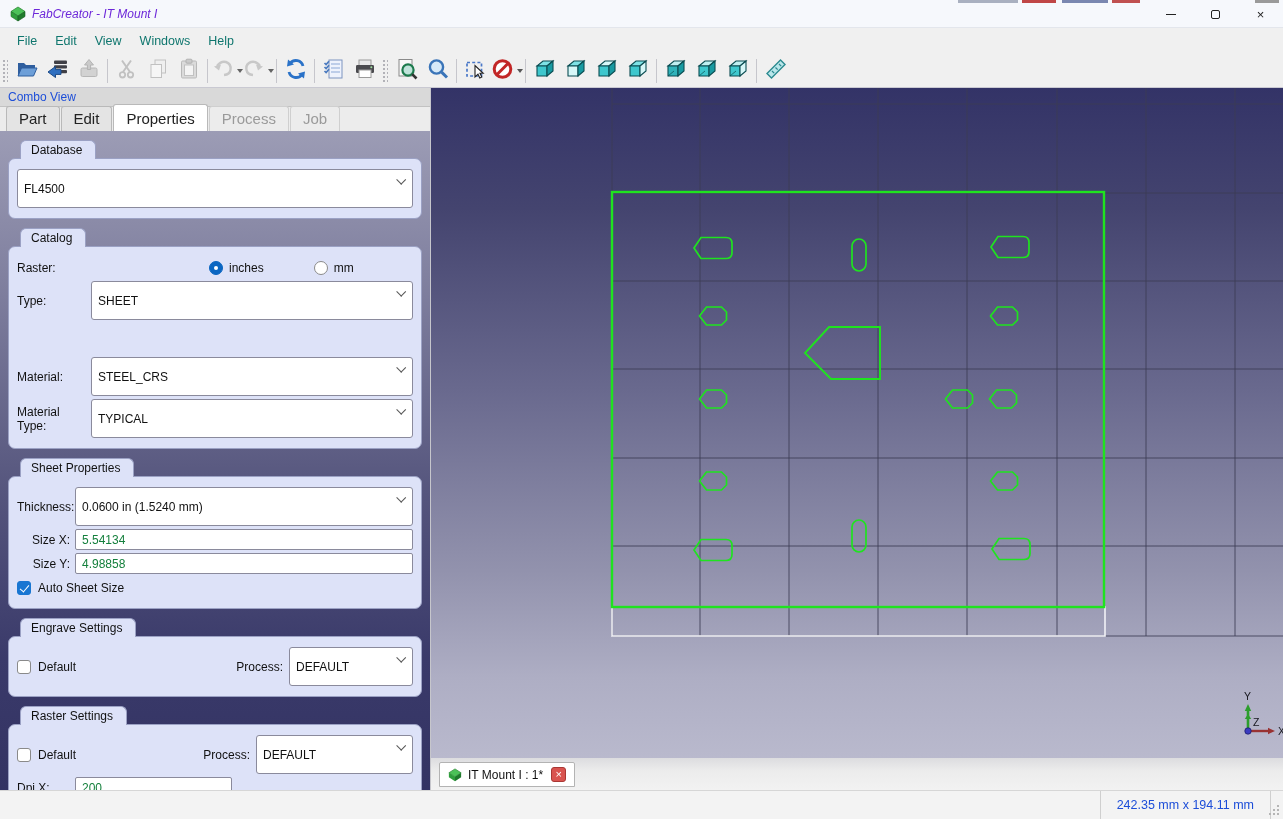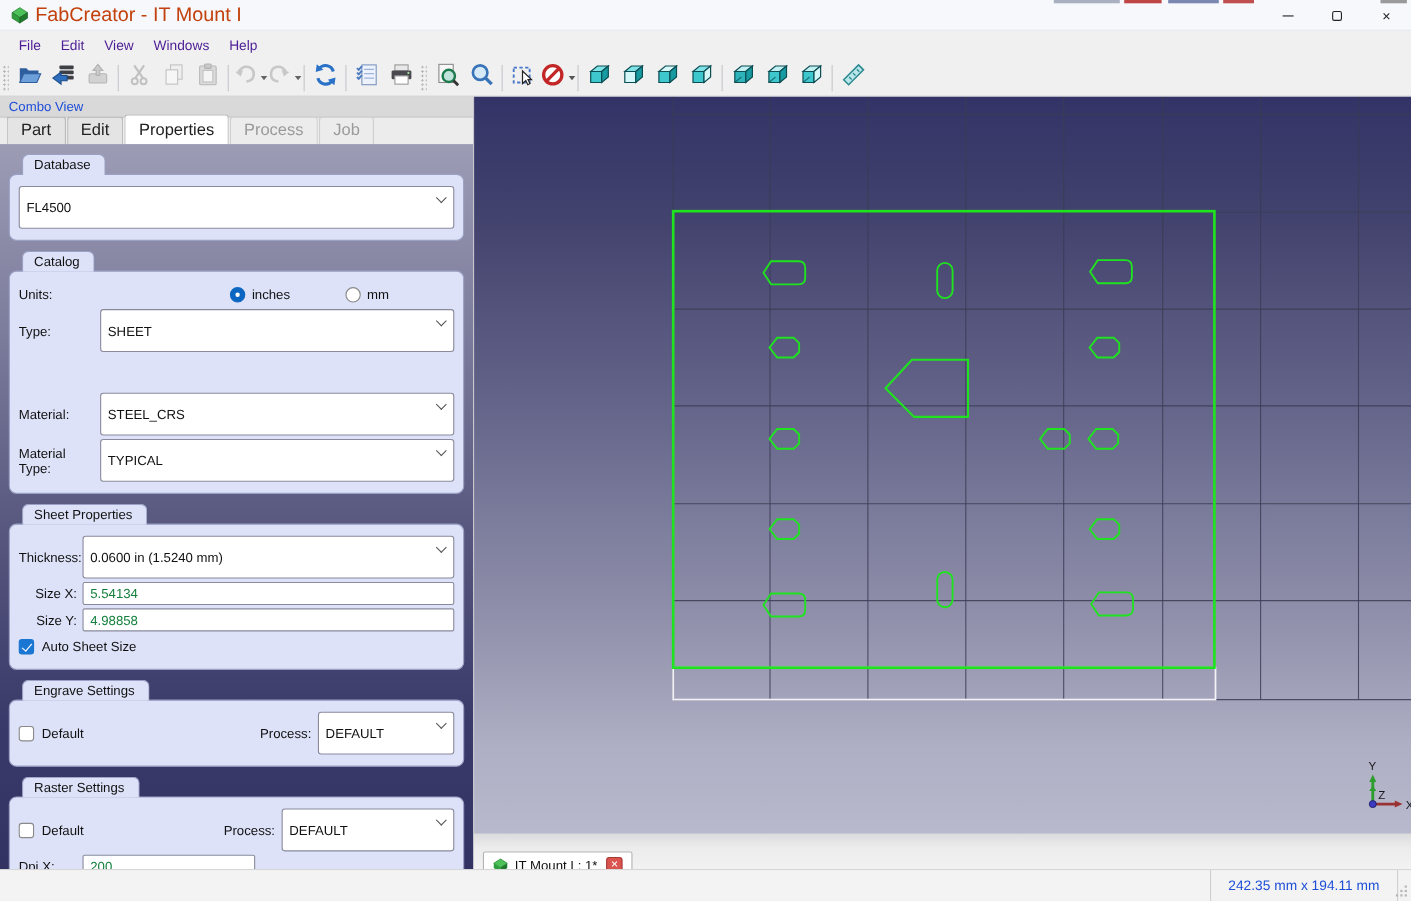"FabCreator - IT Mount I" .wtitle { color: #c2410c -> #6d28d9; font-size: 18px -> 12px; font-style: none -> italic }
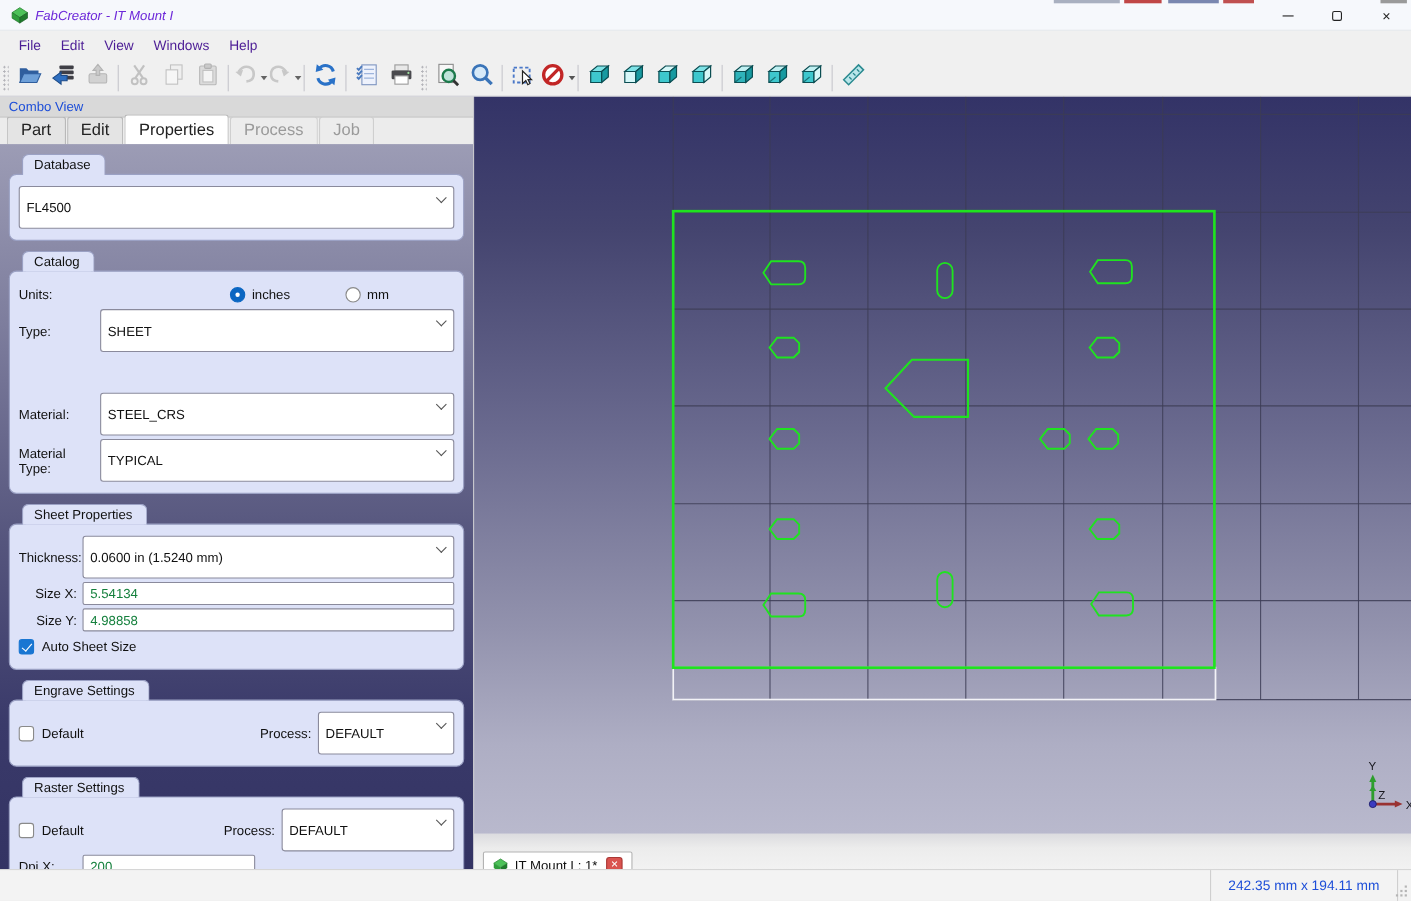"File" .menuitem { color: #4c1d95 -> #0f766e }
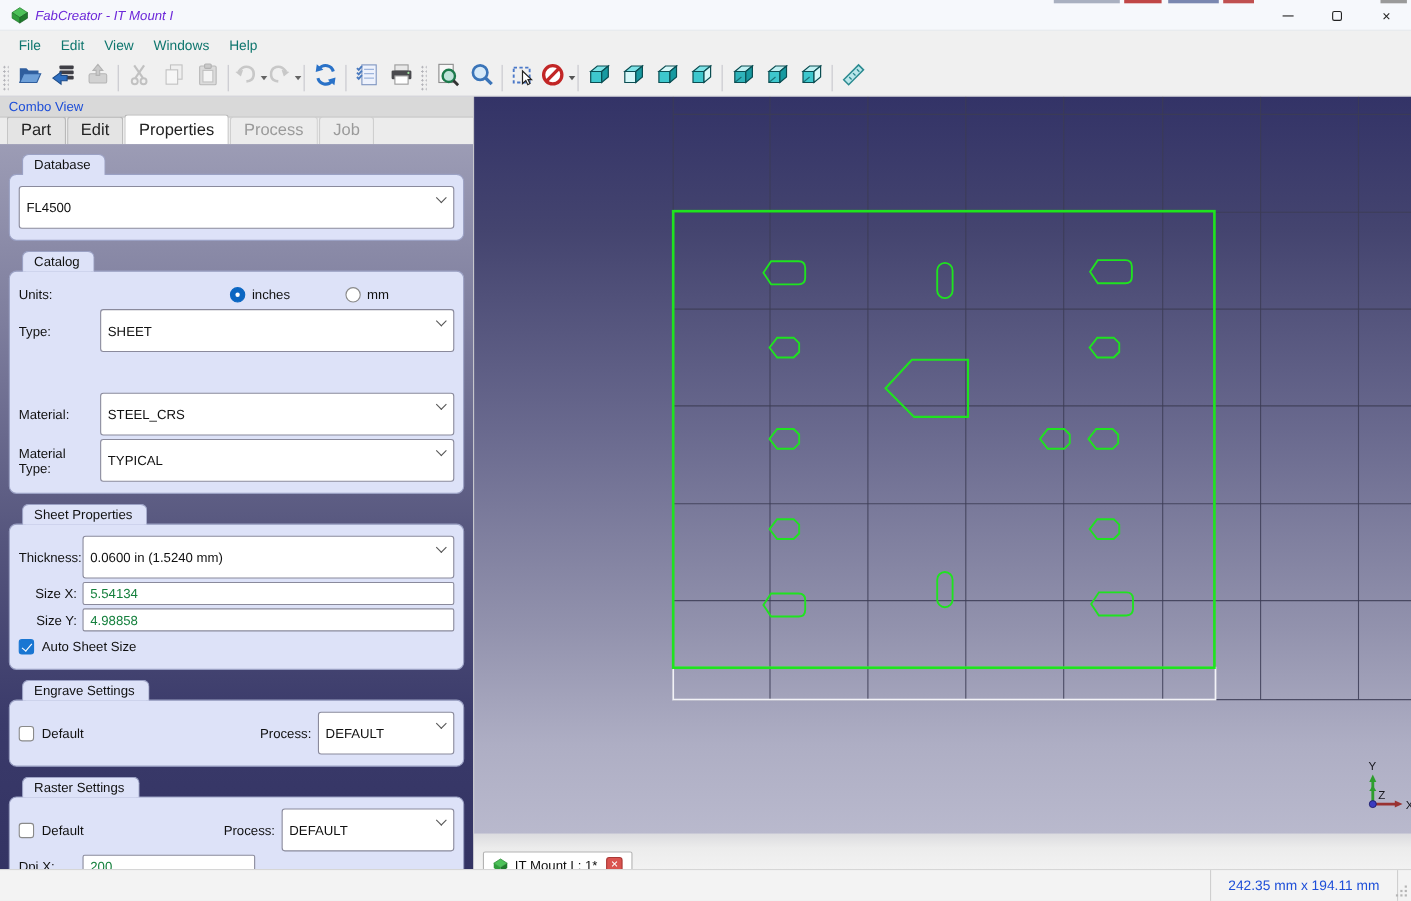"Units:" span.lbl-cat { text: Units -> Raster }
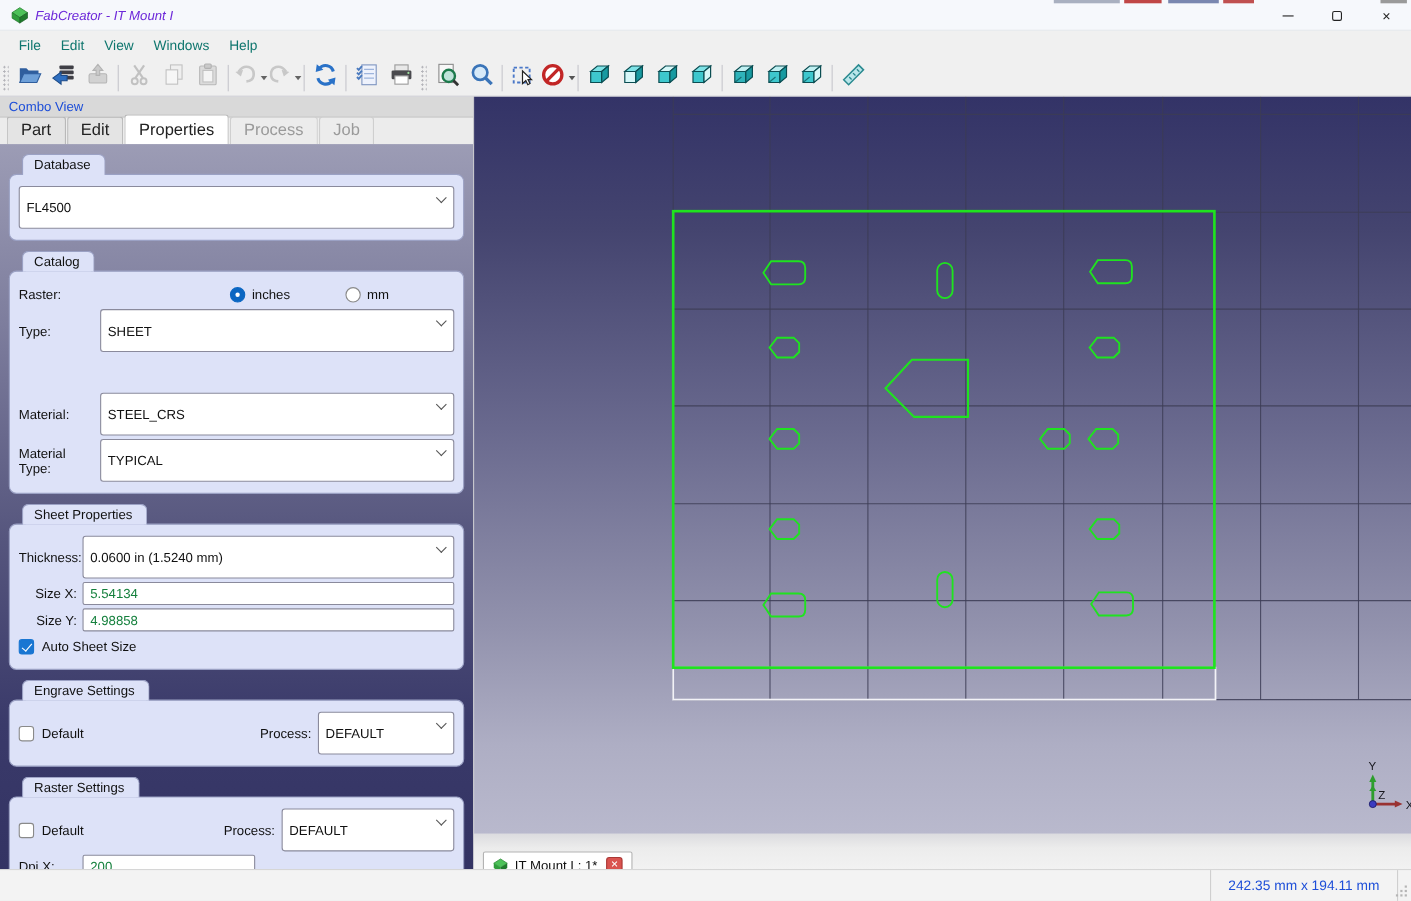"IT Mount I : 1*" .mdi-tab { top: 16px -> 4px }
